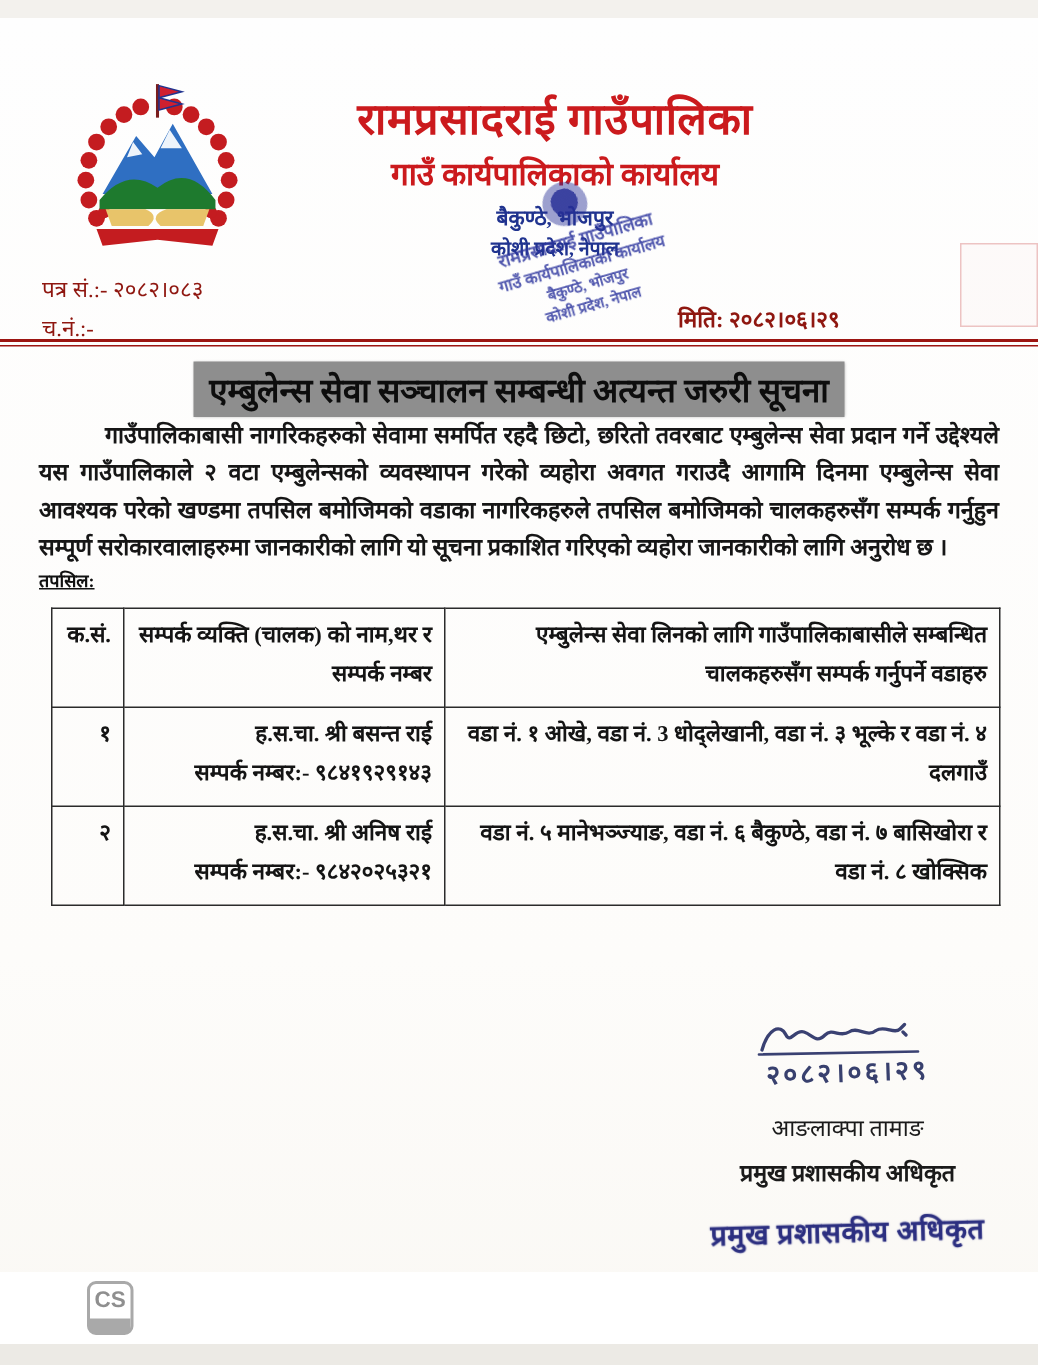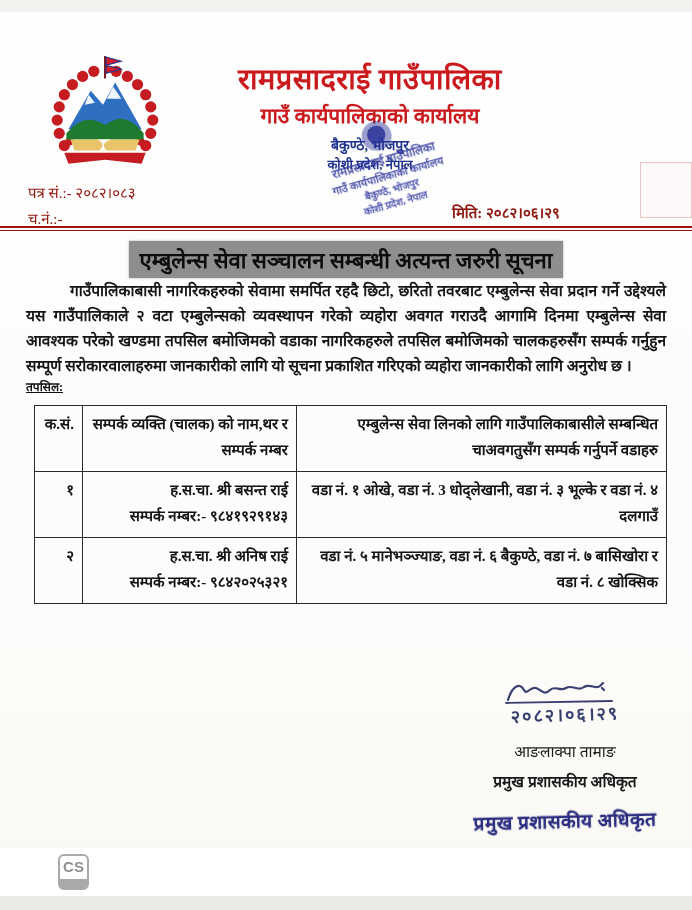"एम्बुलेन्स सेवा लिनको लागि" th { text: चाअवगतुसँग -> चालकहरुसँग }
